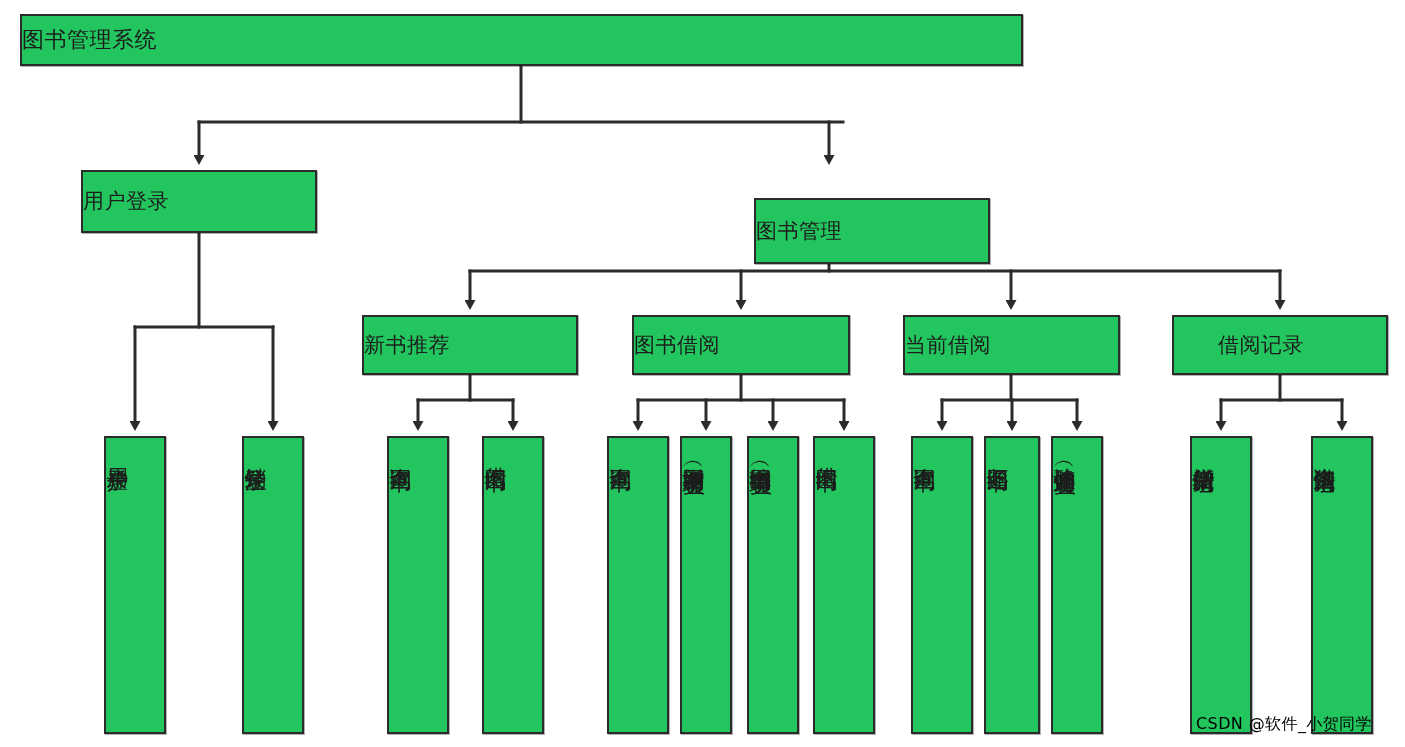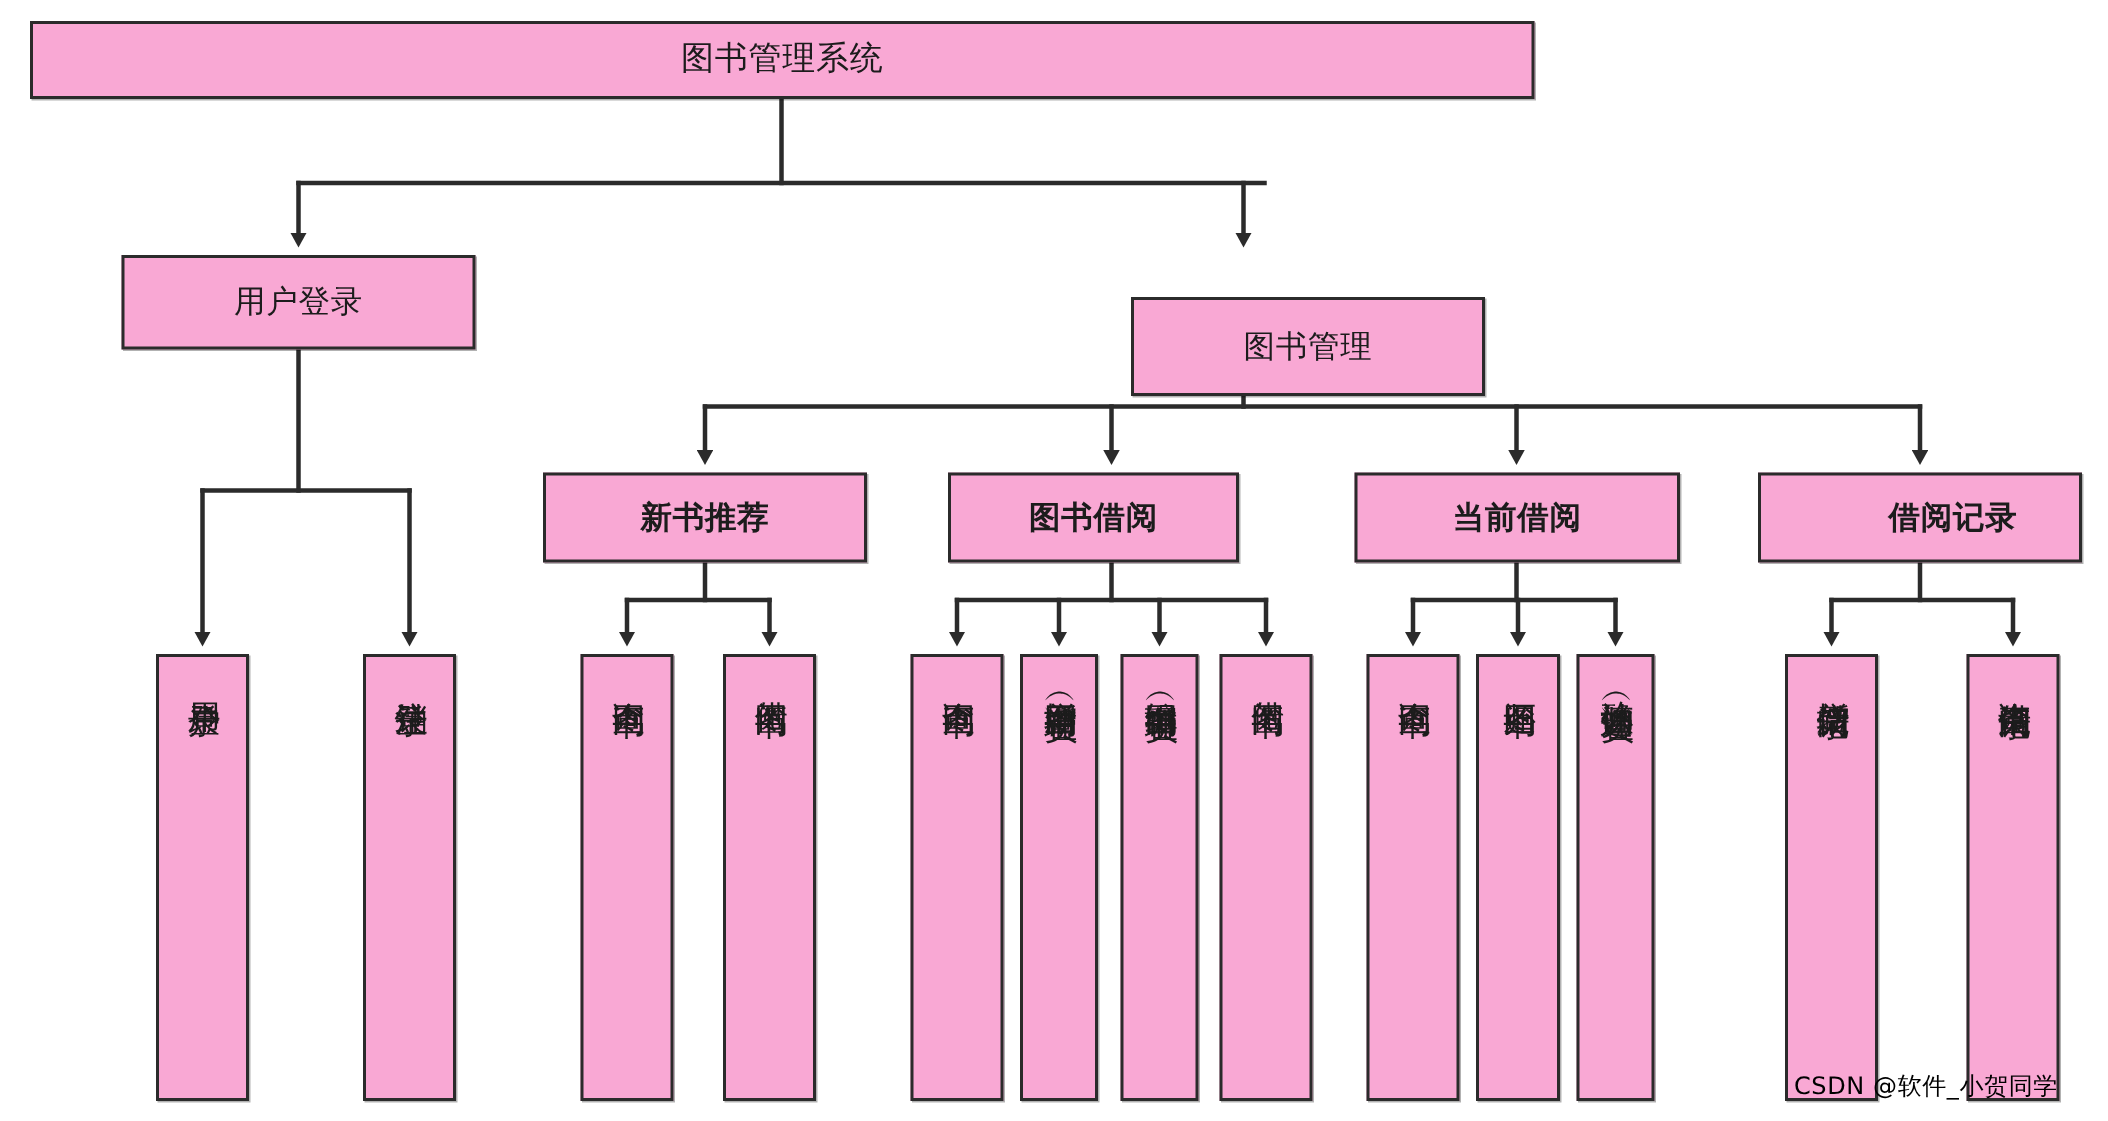"图书管理系统" .node { background: #f9a8d4 -> #22c55e; justify-content: center -> flex-start }
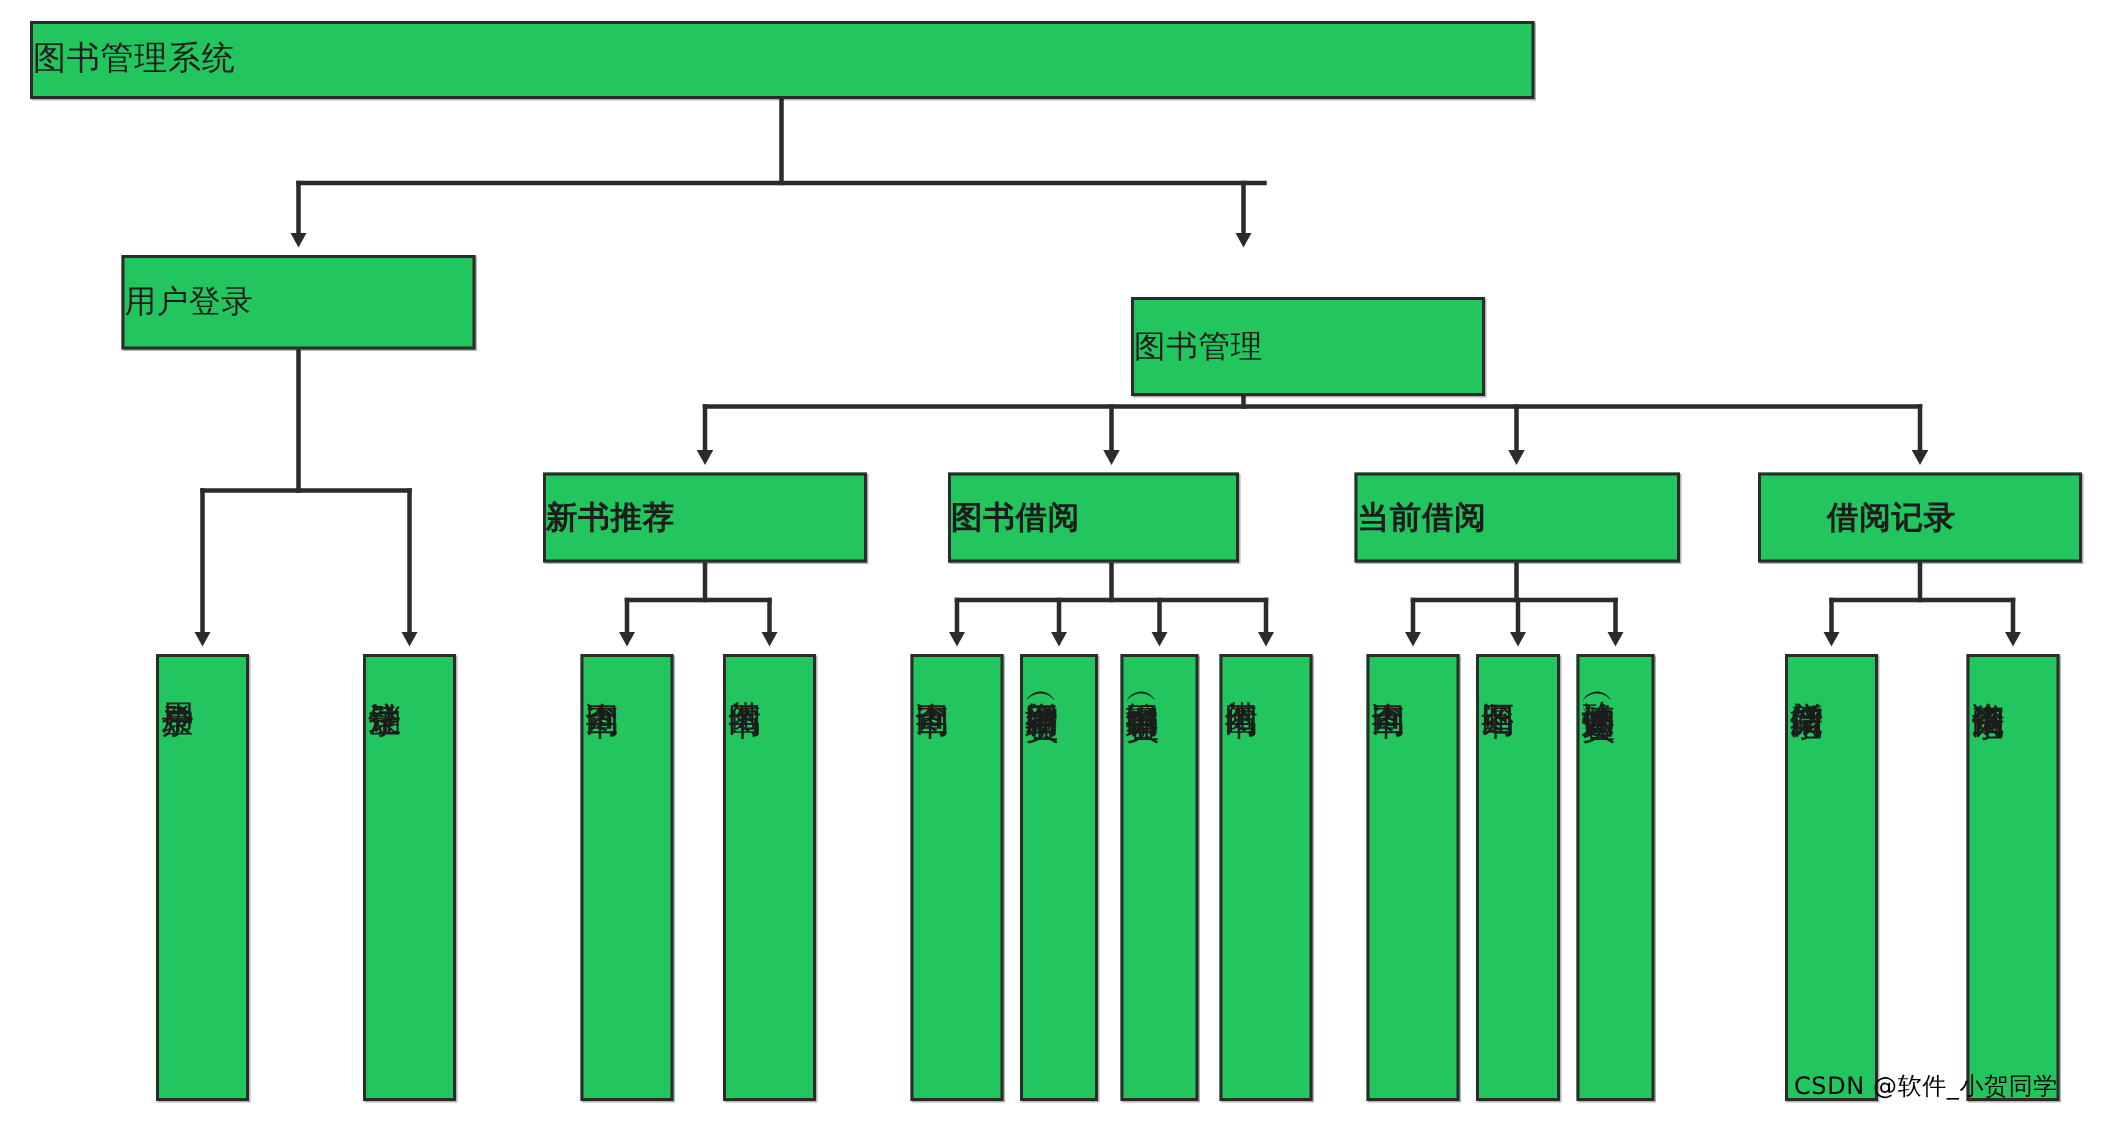"新书推荐" .node.lvl3 .lbl { font-weight: bold -> none }
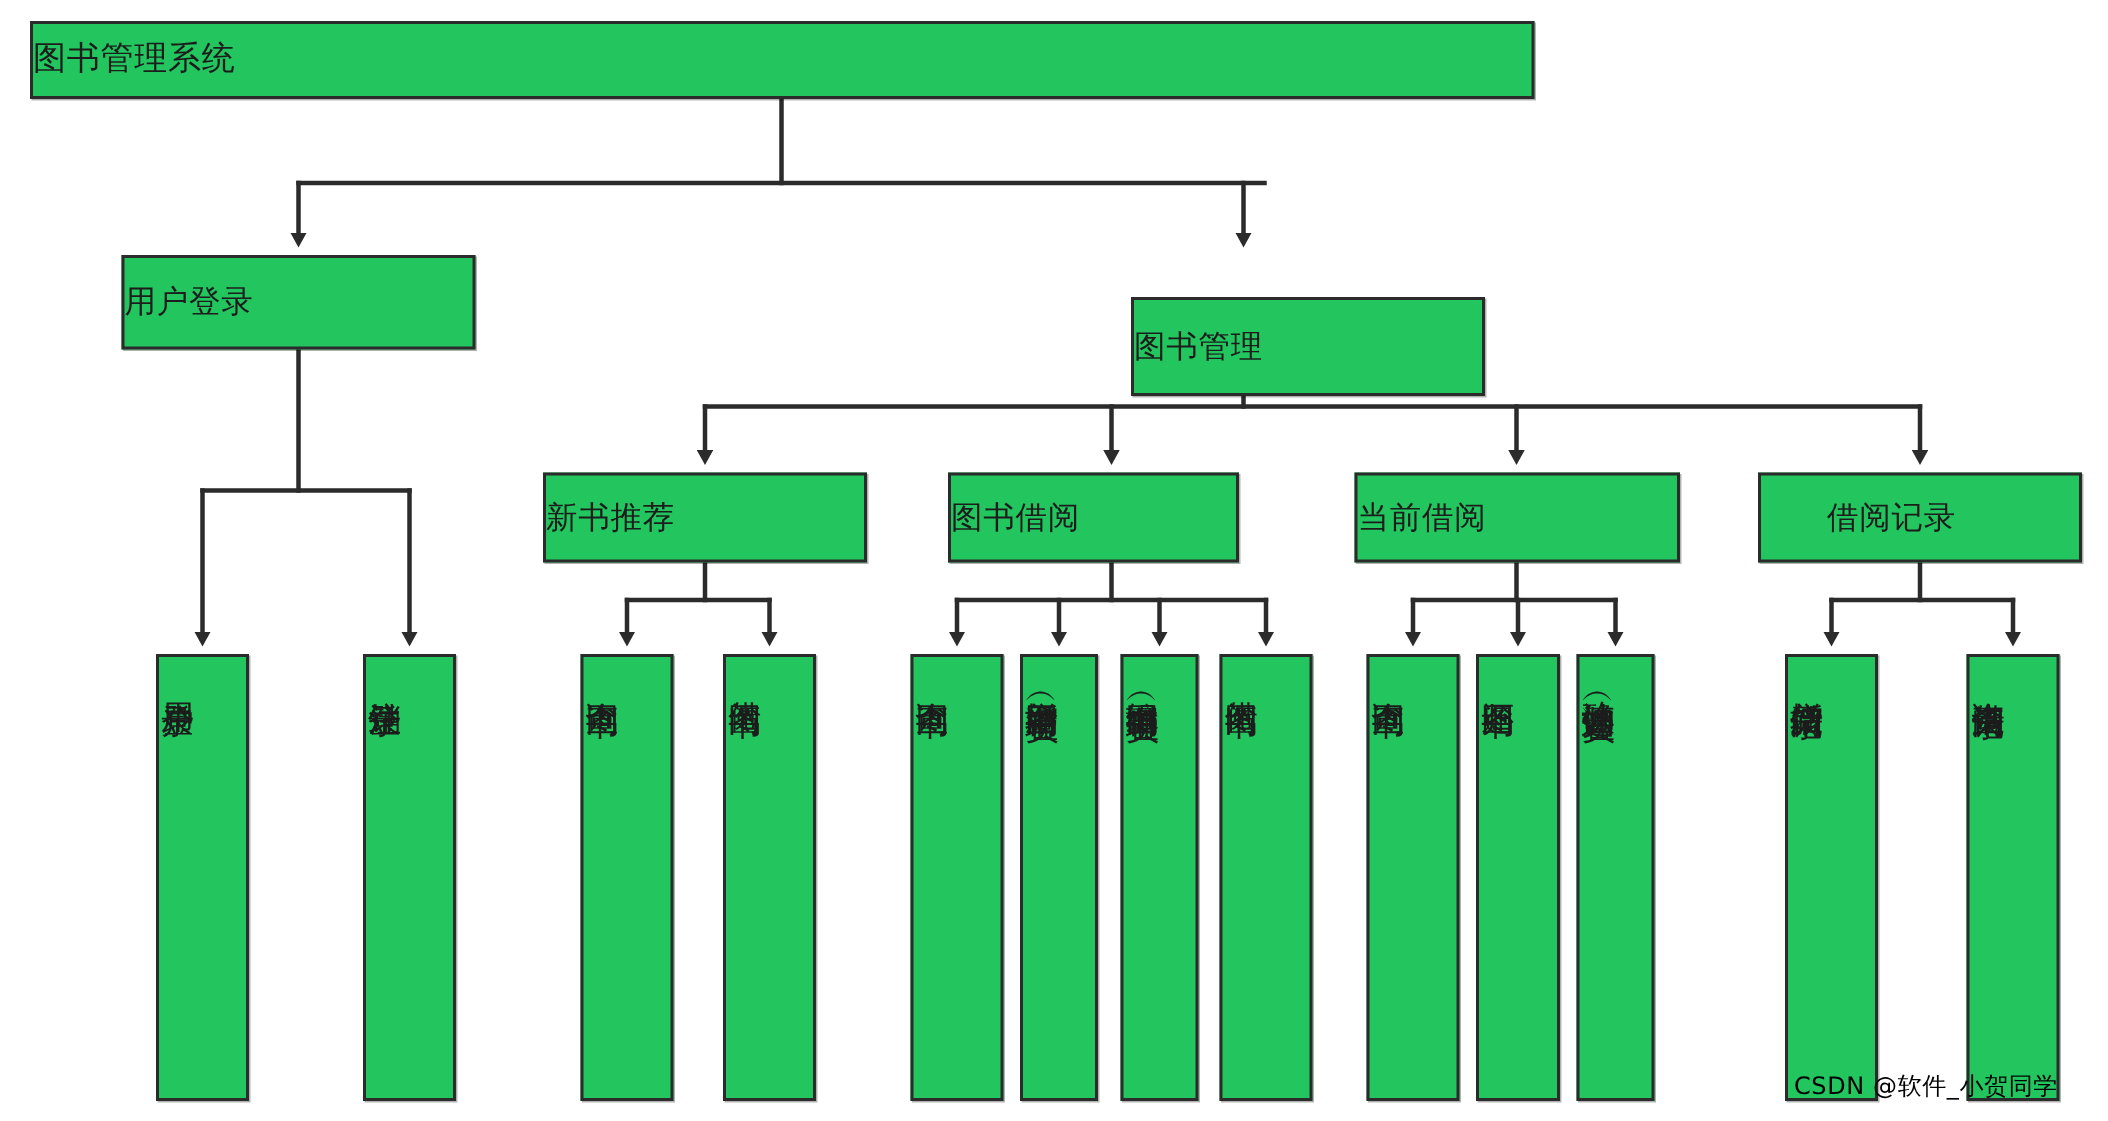"图书借阅" div.node { width: 194px -> 218px }
